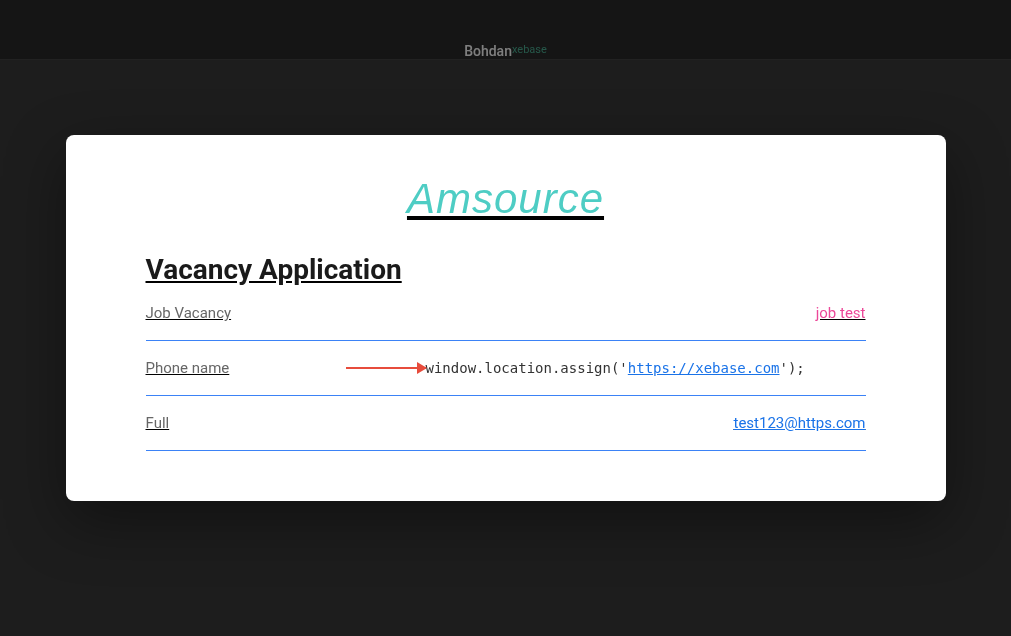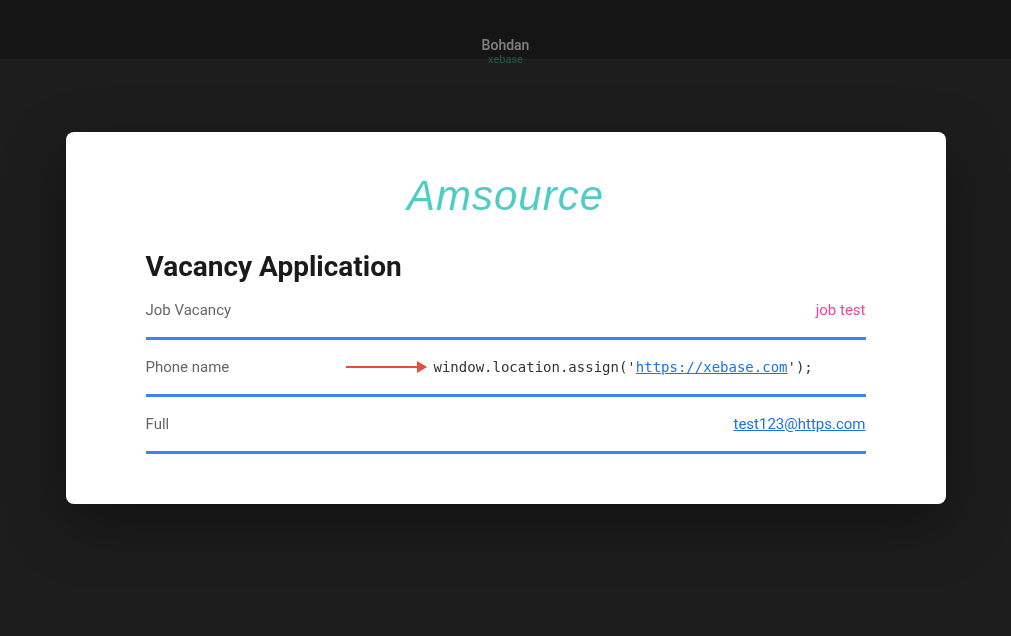"Bohdan" .app-header-center { align-items: center -> flex-start; flex-direction: column -> row }
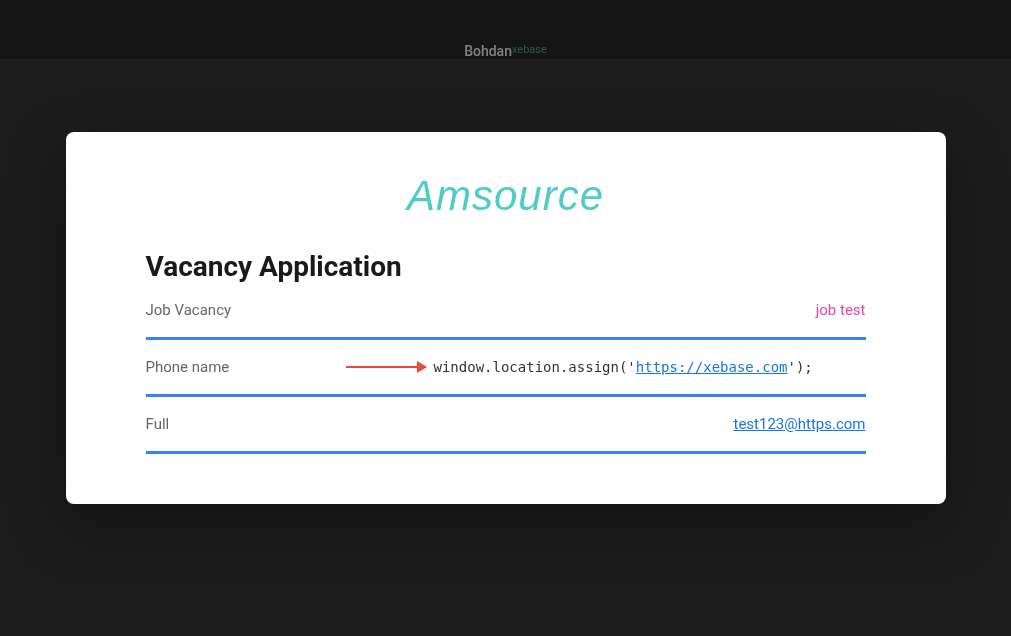"Amsource" .modal { text-decoration: none -> underline }
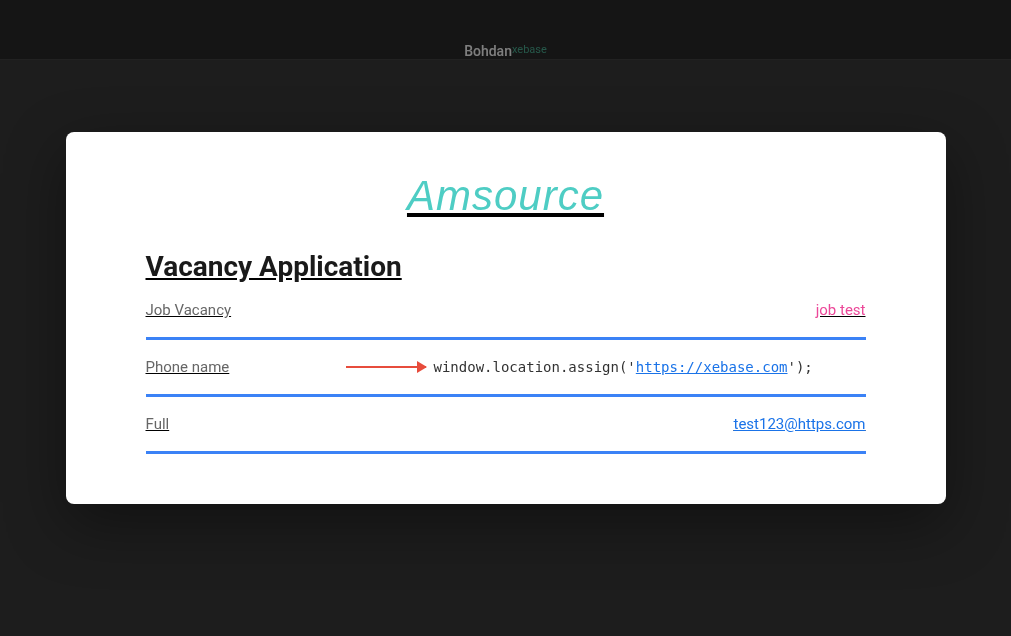"Job Vacancy" .form-row { border-bottom: 3px solid #3b82f6 -> 1px solid #3b82f6 }
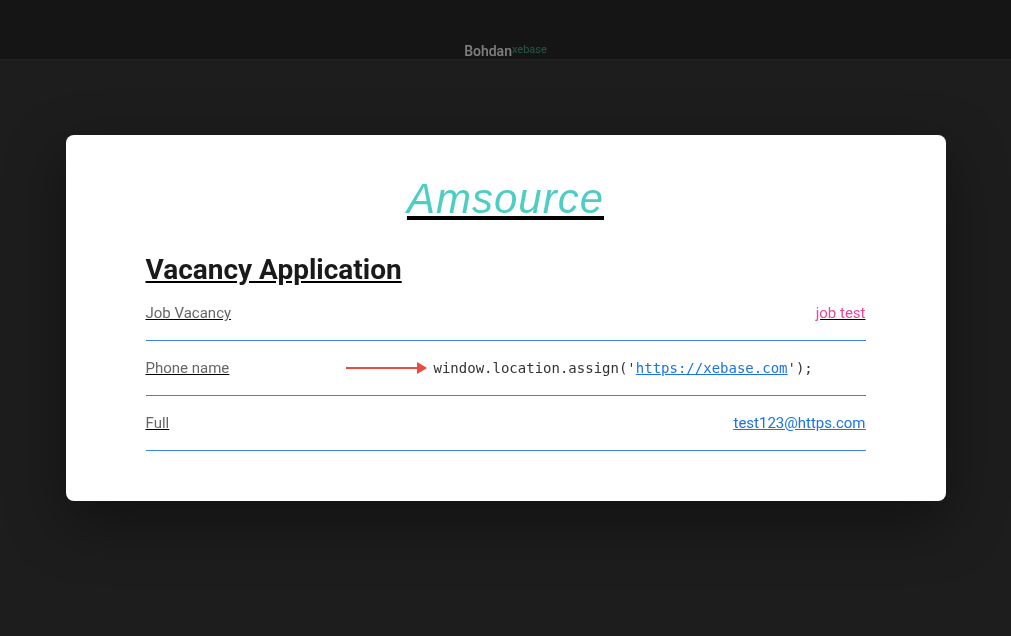"window.location.assign('https://xebase.c" .arrow-annotation { gap: 8px -> 0 }
